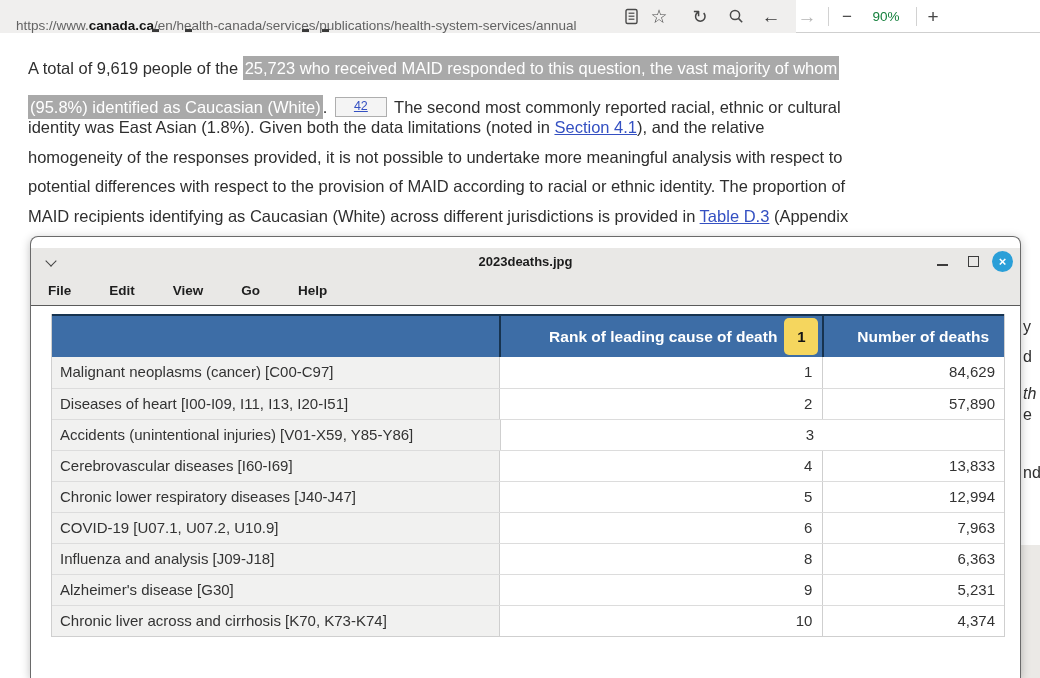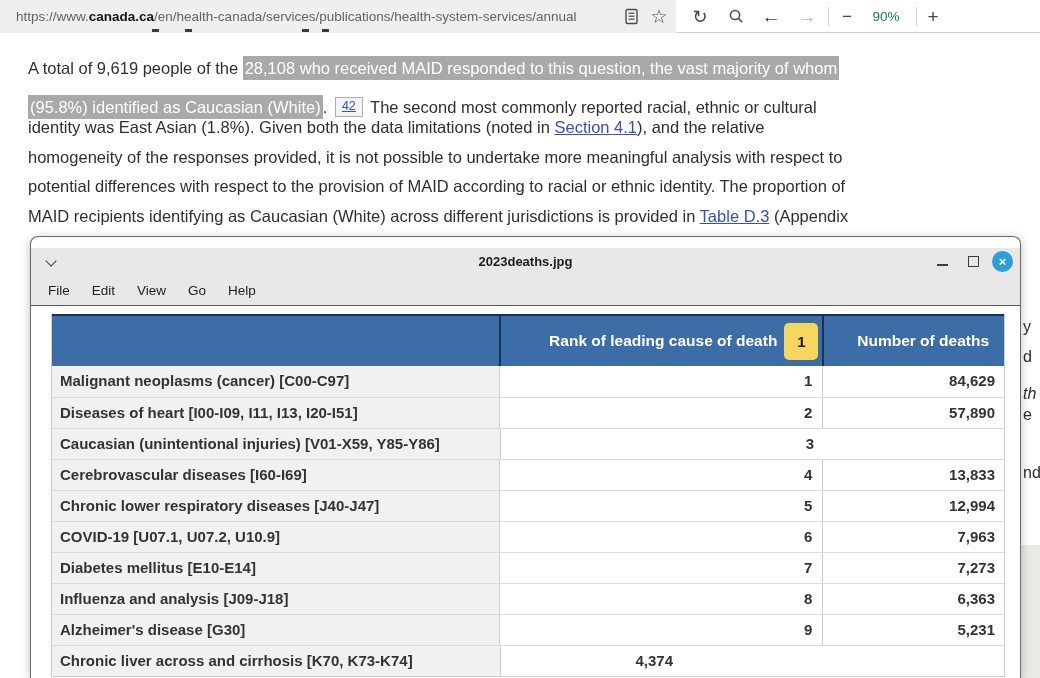"https://www.canada.ca/en/health-canada/s" .url-pill { align-items: center -> flex-end; width: 676px -> 796px }
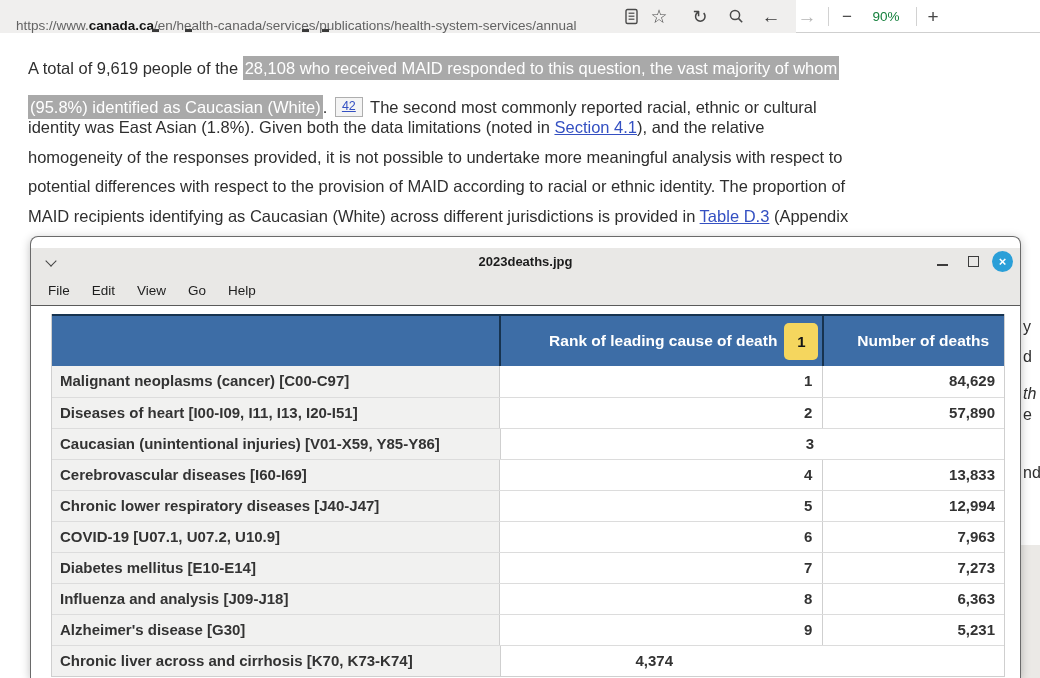"28,108 who received MAID responded" span.seg-sel { text: 28,108 -> 25,723 }
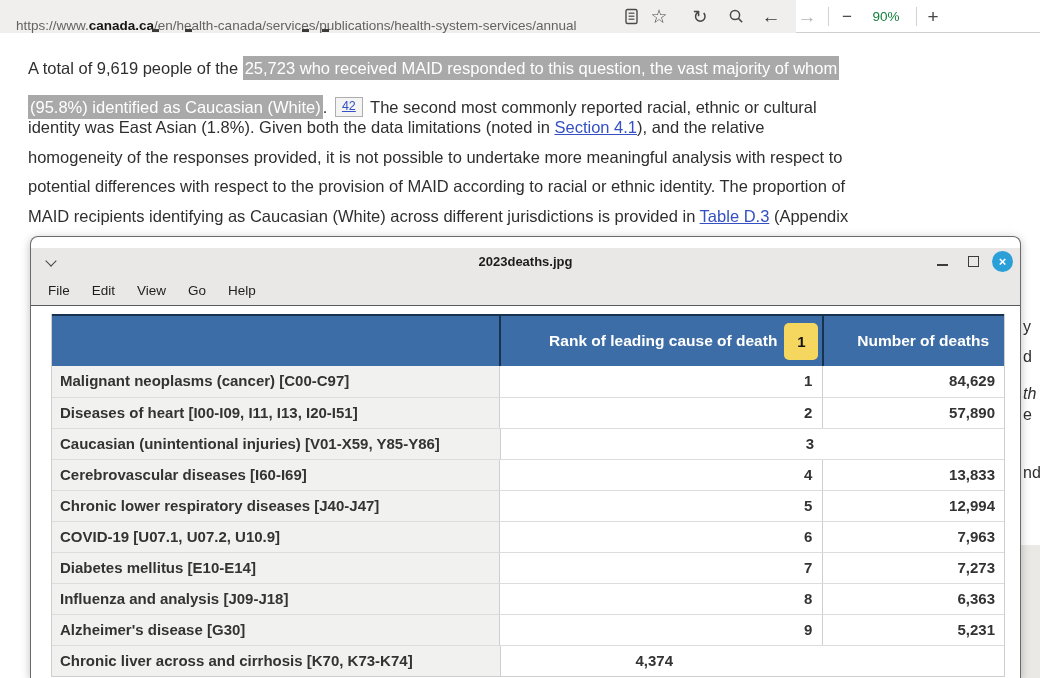"42" .seg-fn { padding: 1px 6px 2px -> 1px 18px 2px }
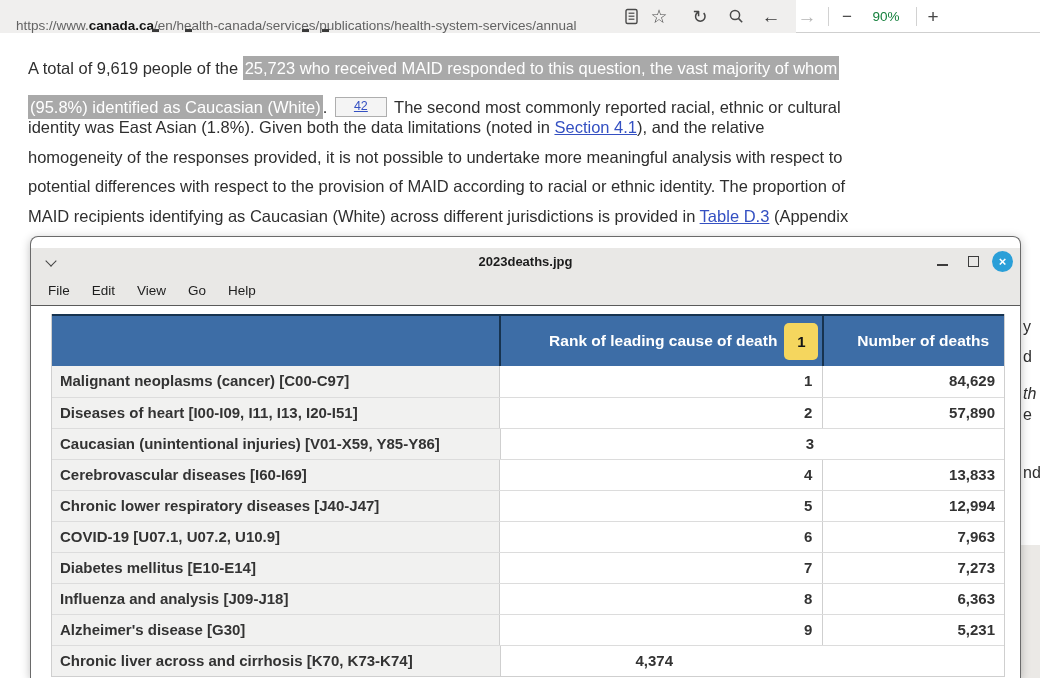"File" .menubar { font-weight: none -> bold; gap: 0 -> 16px }
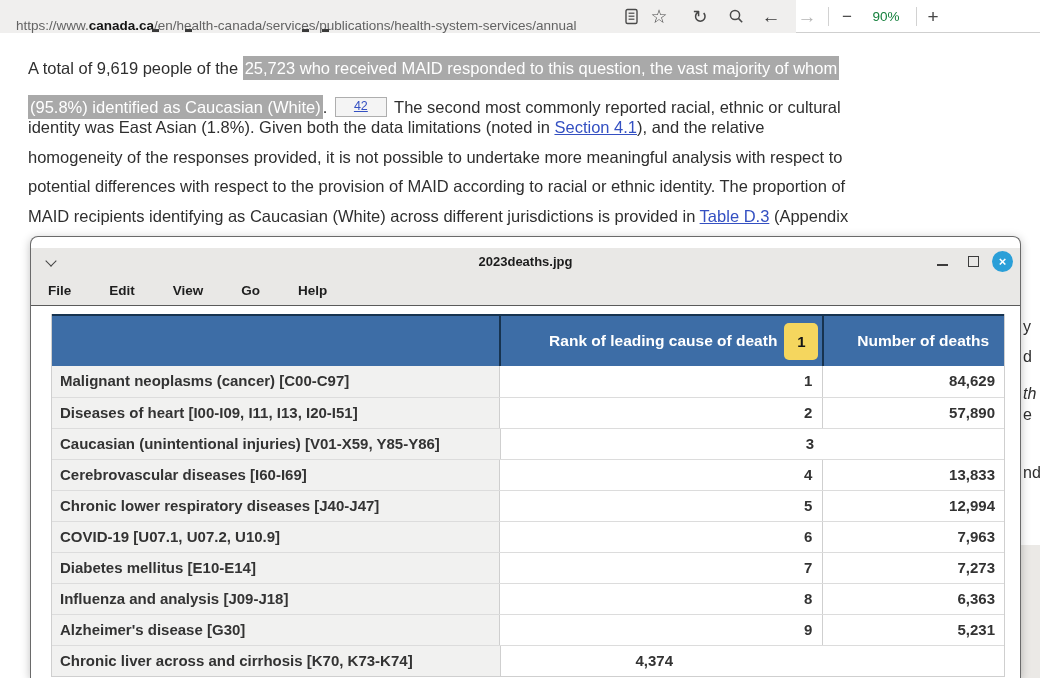"Rank of leading cause of" .t-head { height: 52px -> 43px }
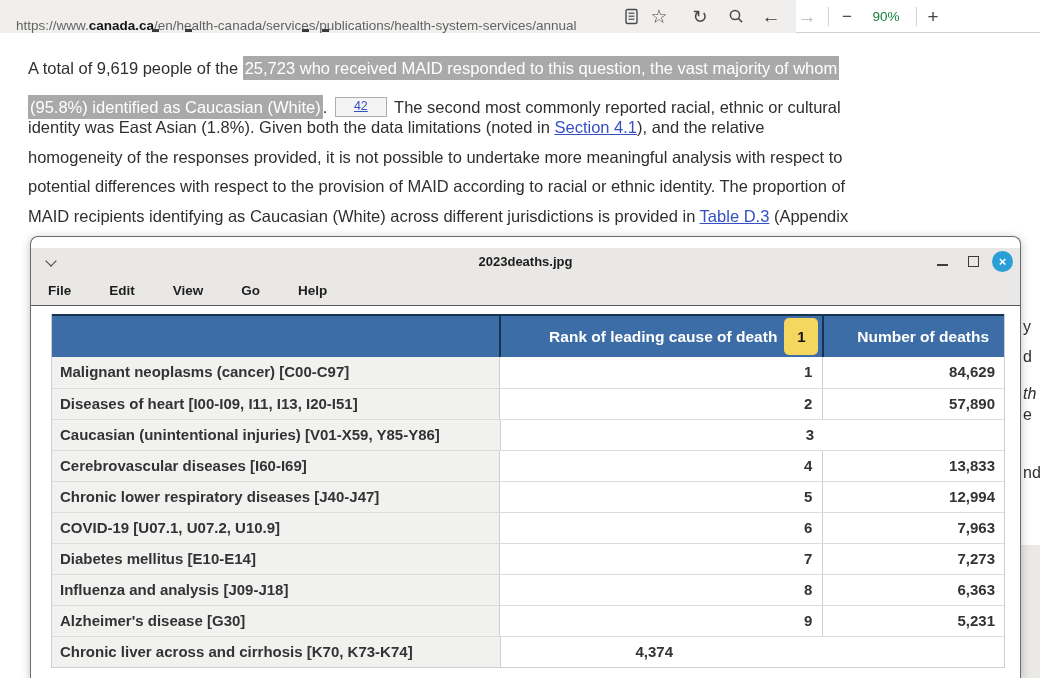"Malignant neoplasms (cancer) [C00-C97]" .t-row { font-weight: bold -> none }
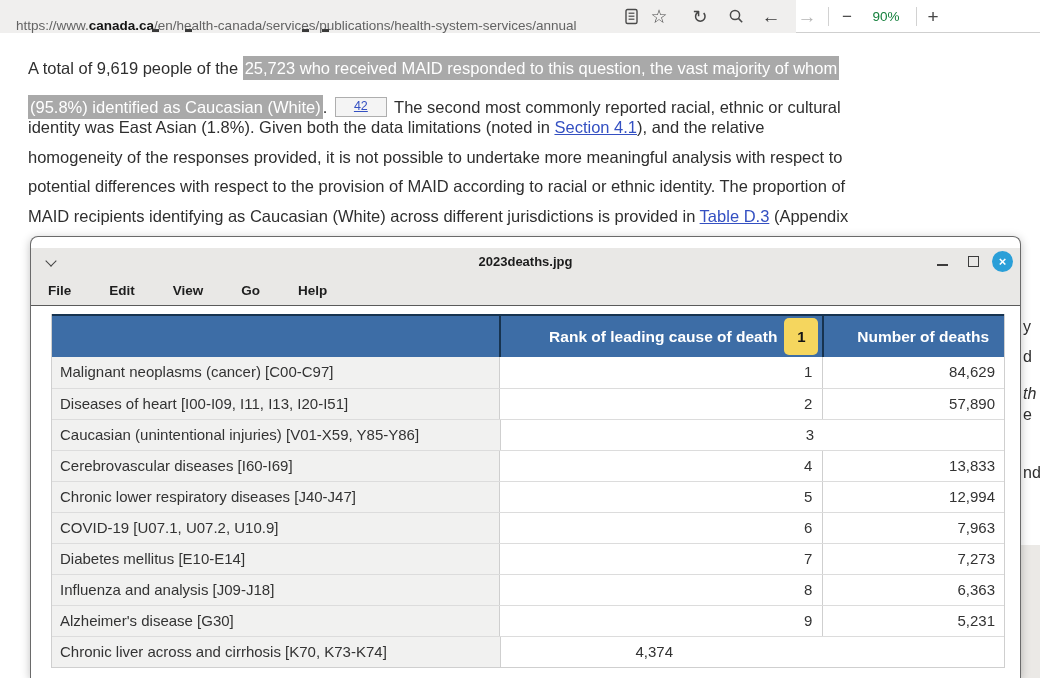"Caucasian (unintentional injuries)" div.t-cause { text: Caucasian -> Accidents }
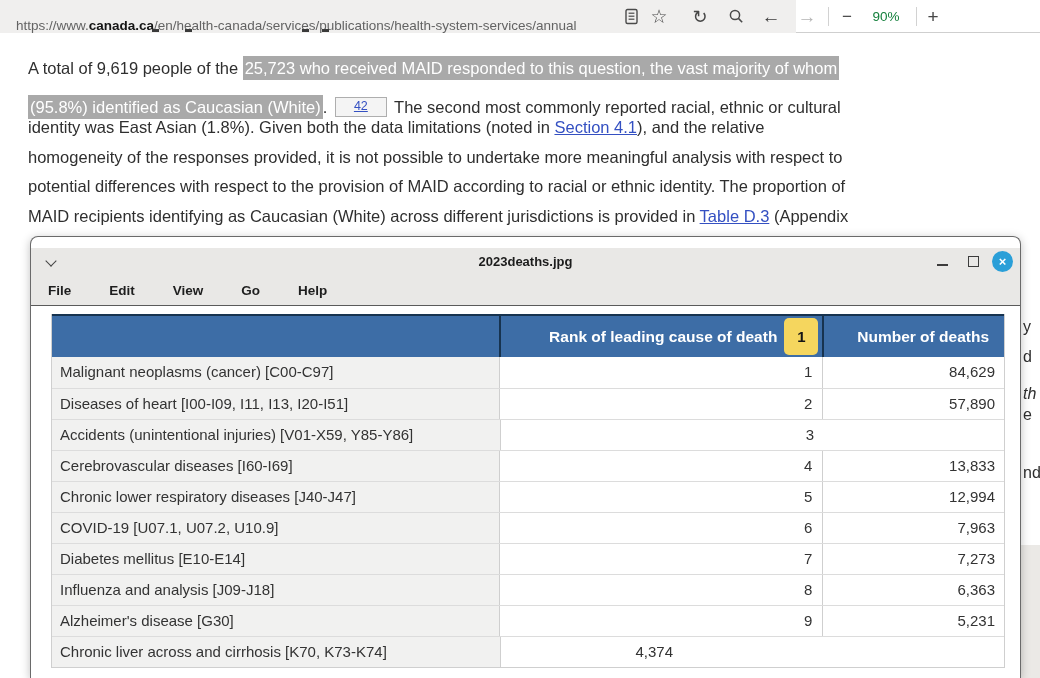"Diabetes mellitus [E10-E14]" div.t-row { html: <div> <div>Diabetes mellitus [E10-E14]</div> <div>7</div> <div>7,273</div> </div> -> none }
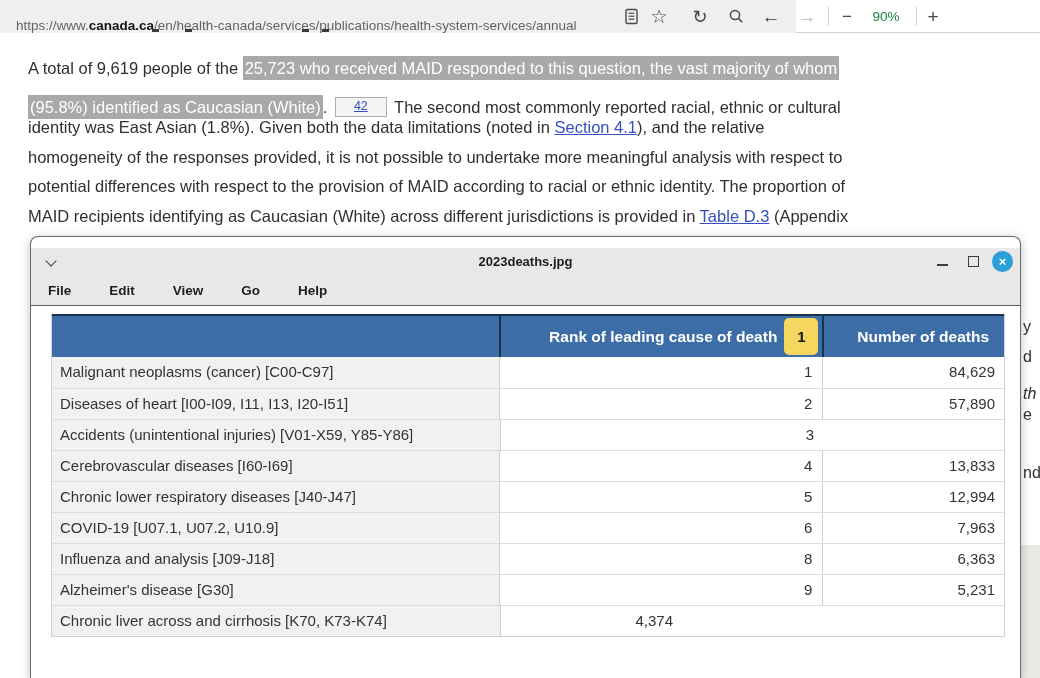"10" div.t-rank { html: none -> <div>10</div> }
